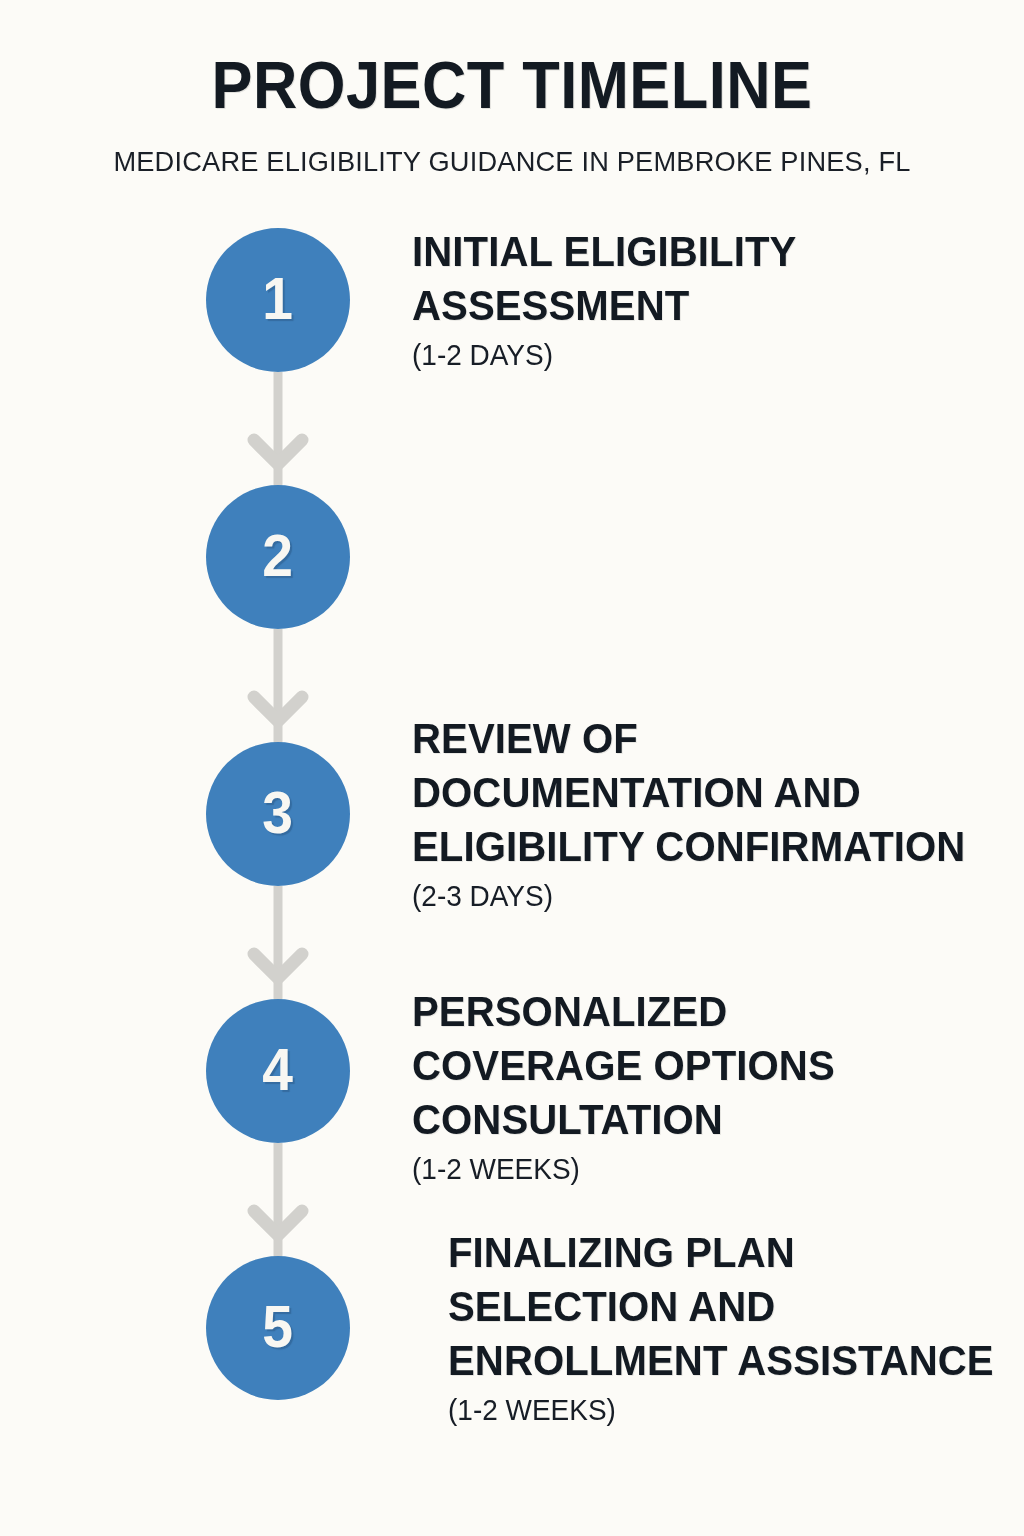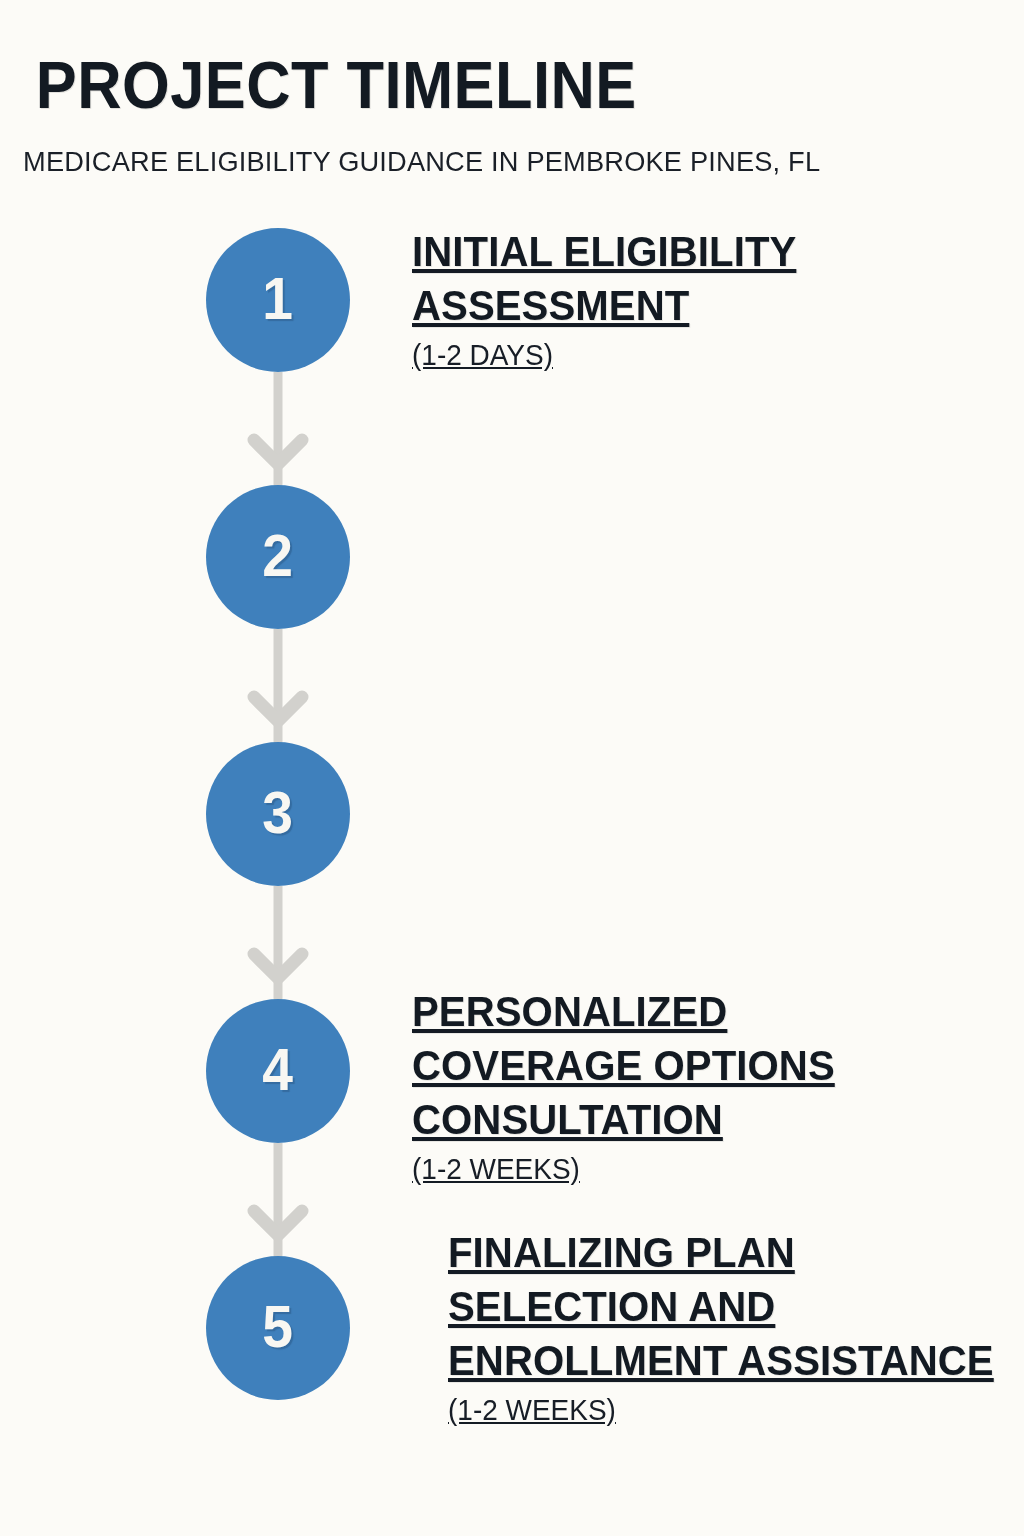"PROJECT TIMELINE" .header { text-align: left -> center }
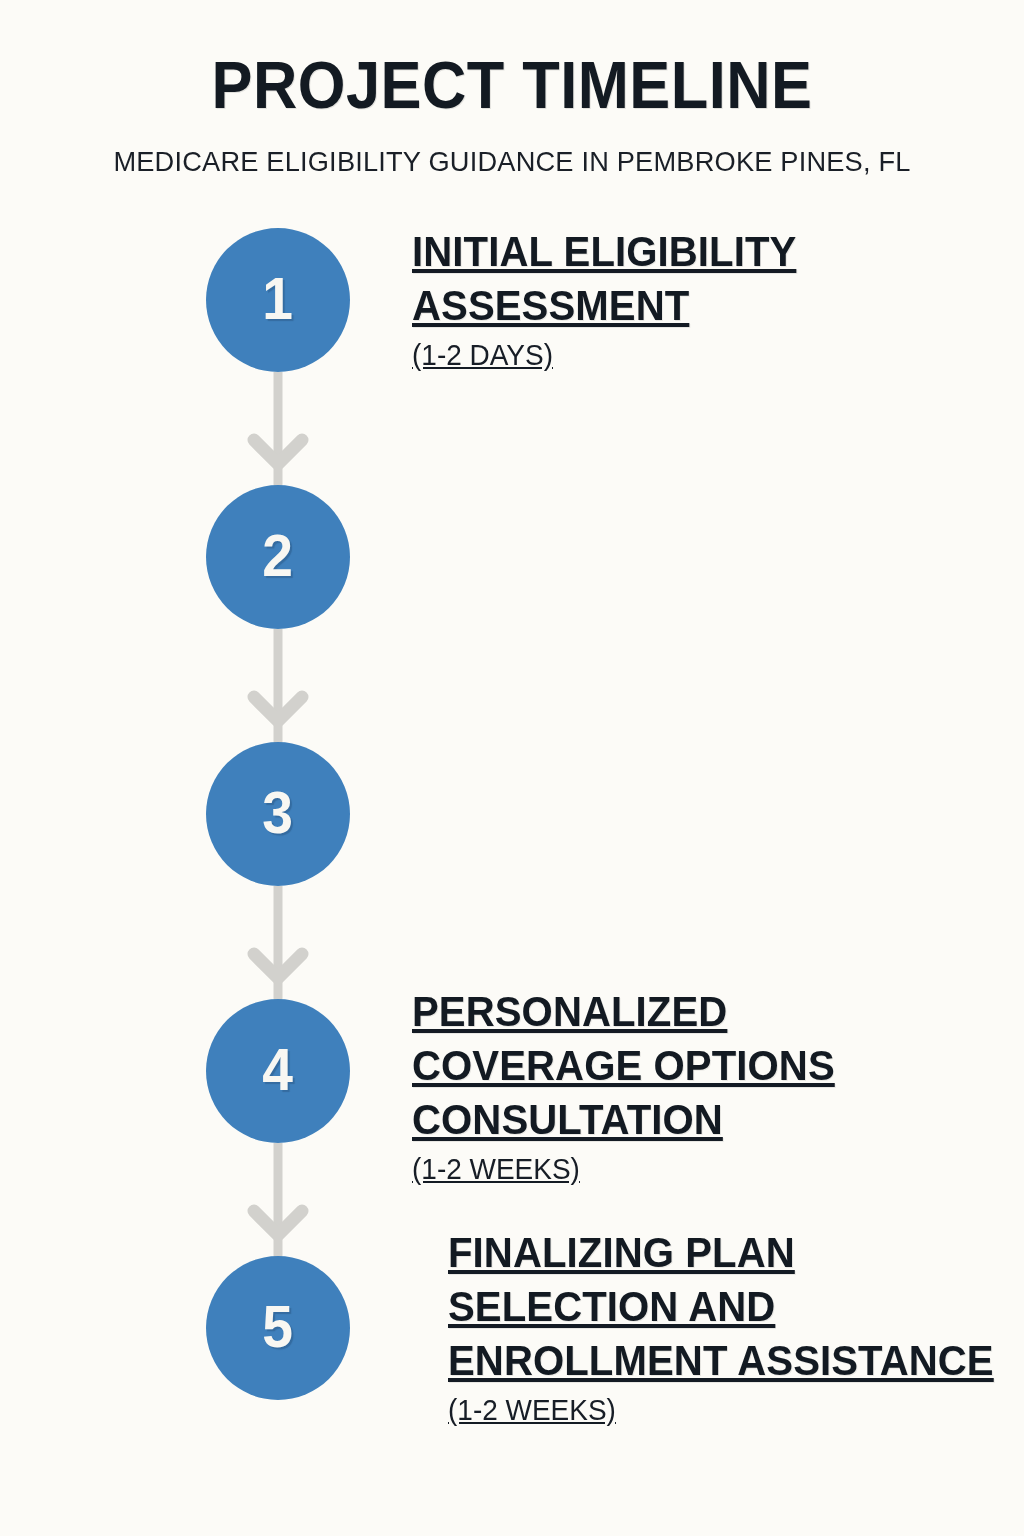"INITIAL ELIGIBILITY" .step-text { text-decoration: underline -> none }
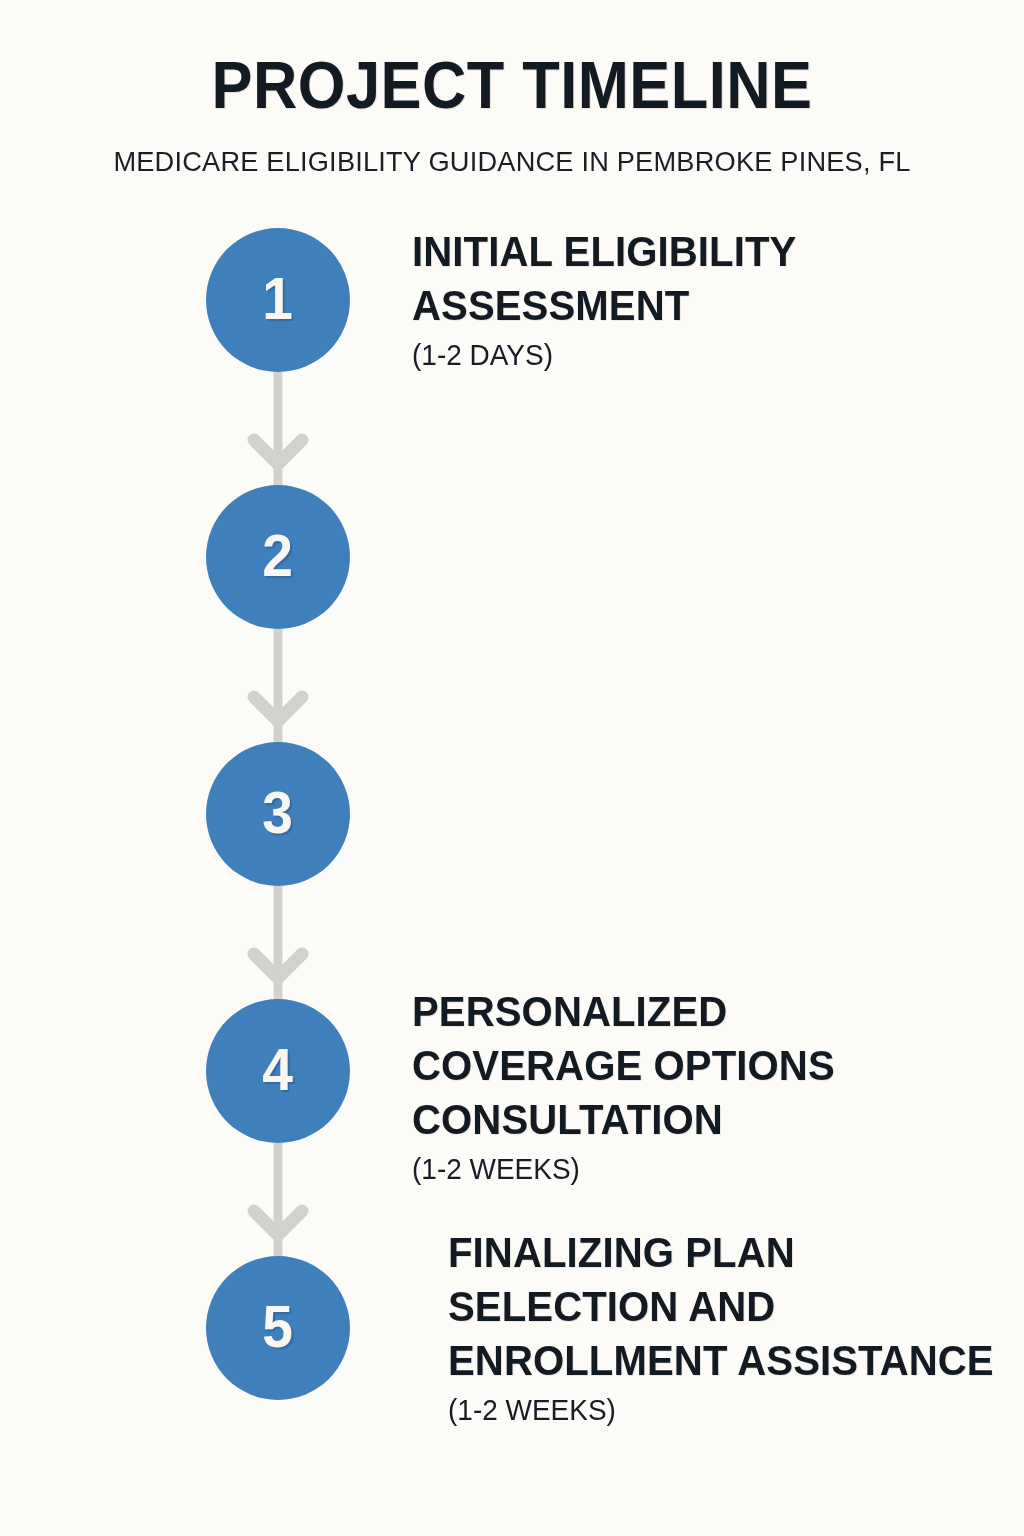"REVIEW OF" div.step-text { html: none -> <div> <div>REVIEW OF</div> <div>DOCUMENTATION AND</div> <div>ELIGIBILITY CONFIRMATION</div> <div>(2-3 DAYS)</div> </div> }
